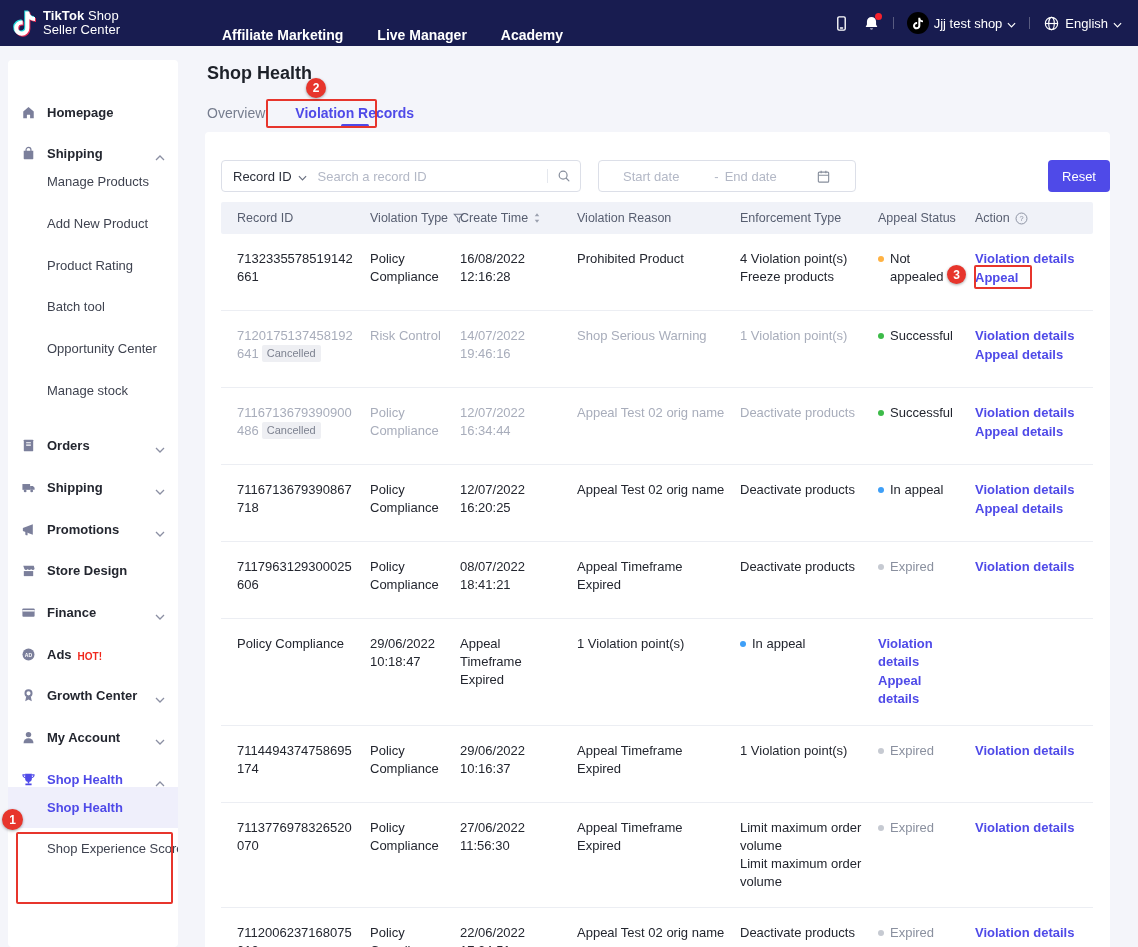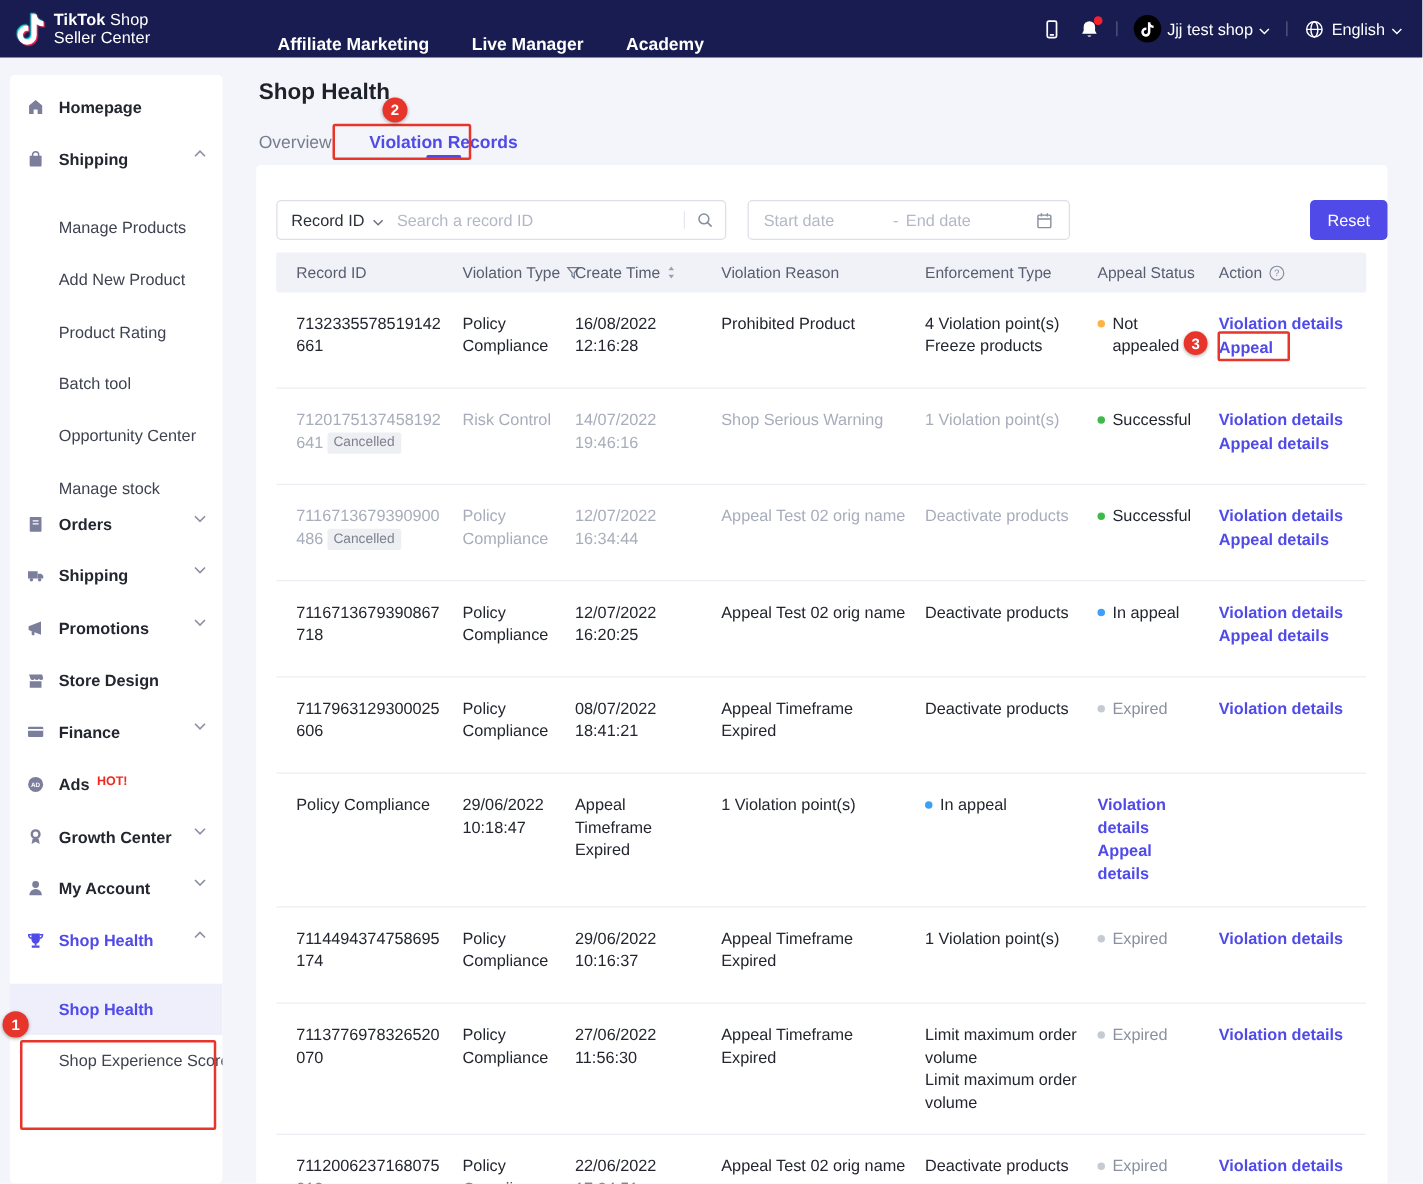"Homepage" .sb-item { align-items: flex-start -> flex-end }
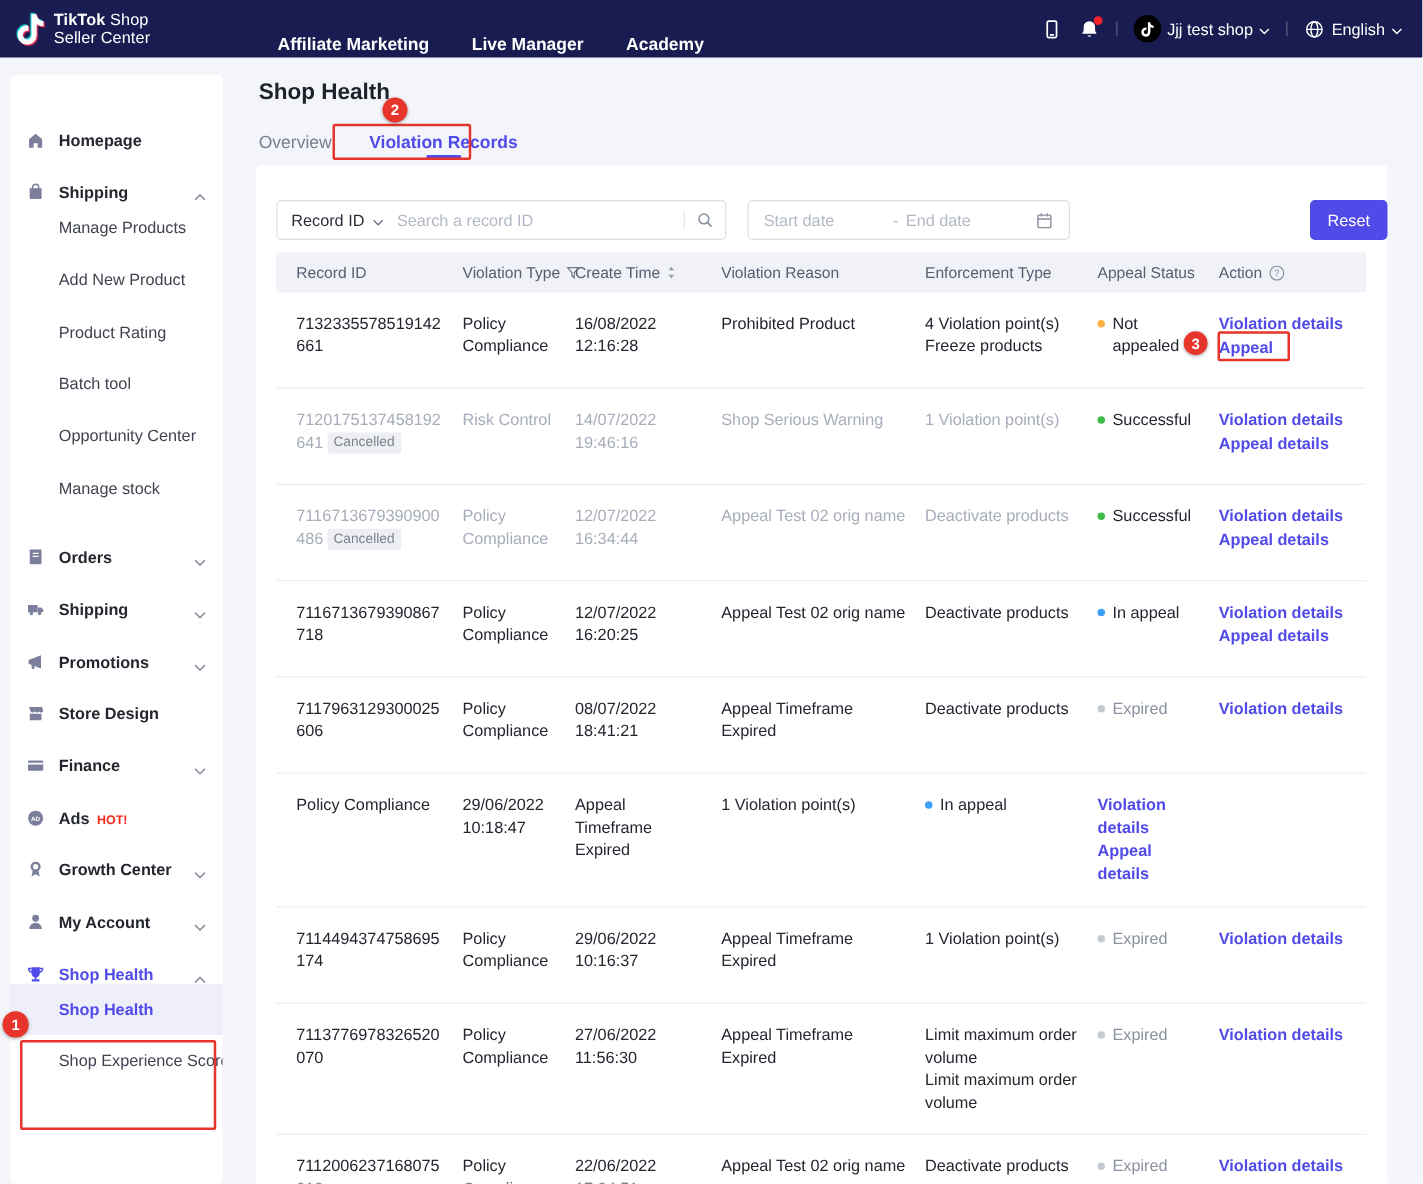"Start date" .date-box { padding: 0 12px -> 0 24px }
